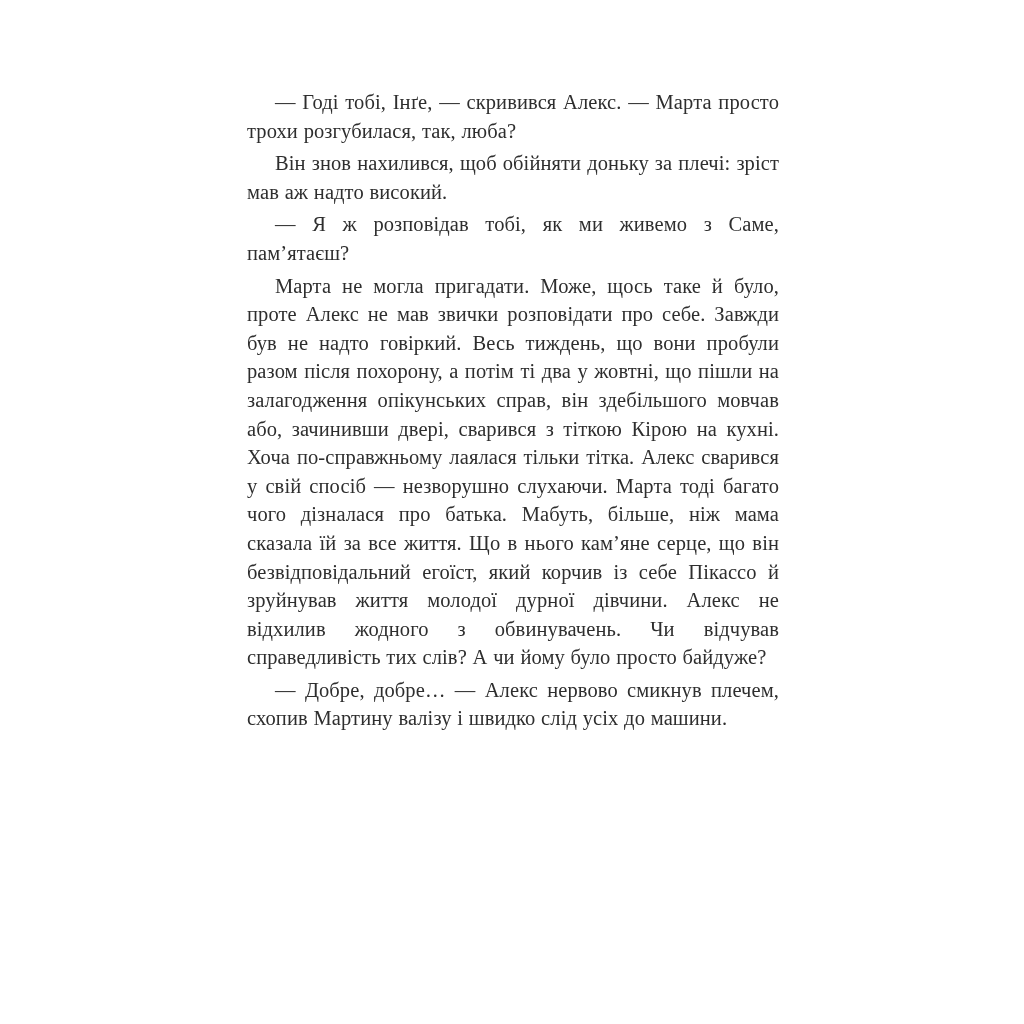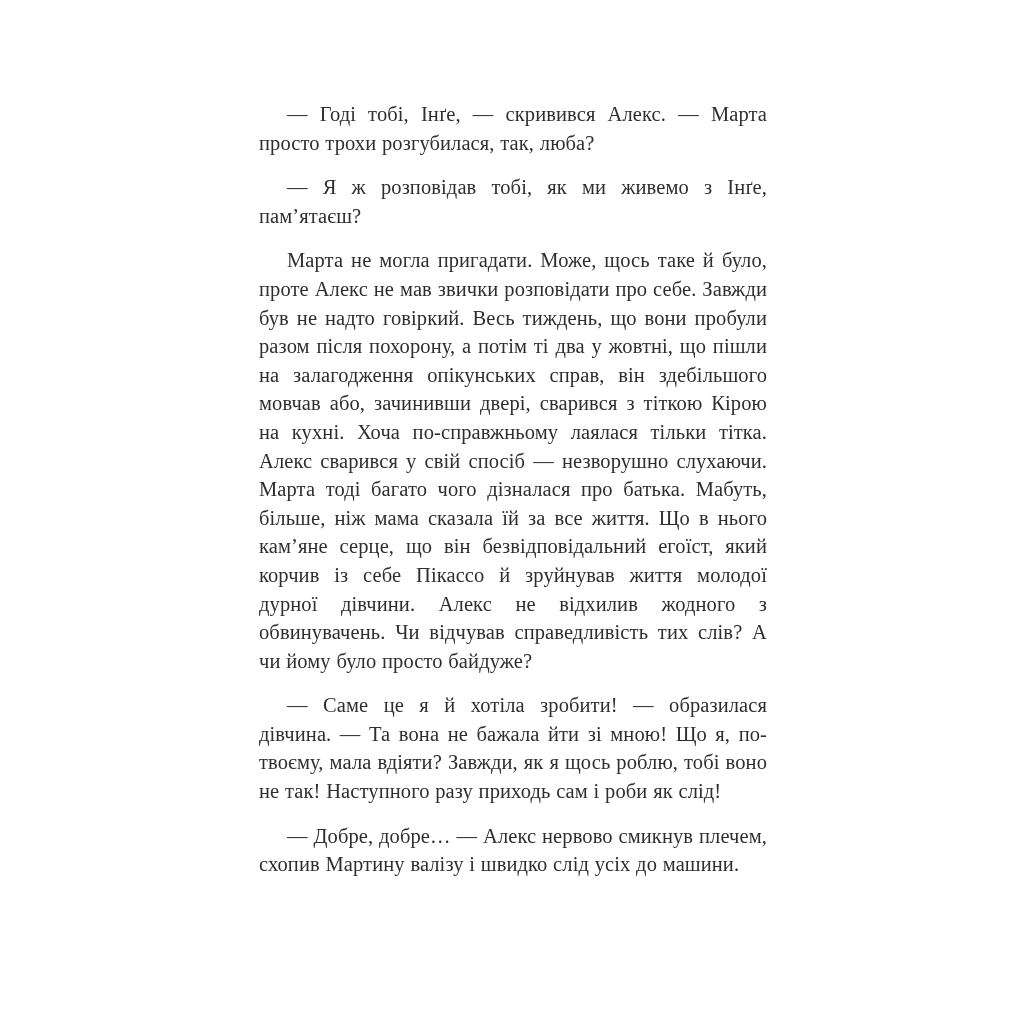"— Годі тобі, Інґе, —" .text-block p { margin: 16px -> 4px }
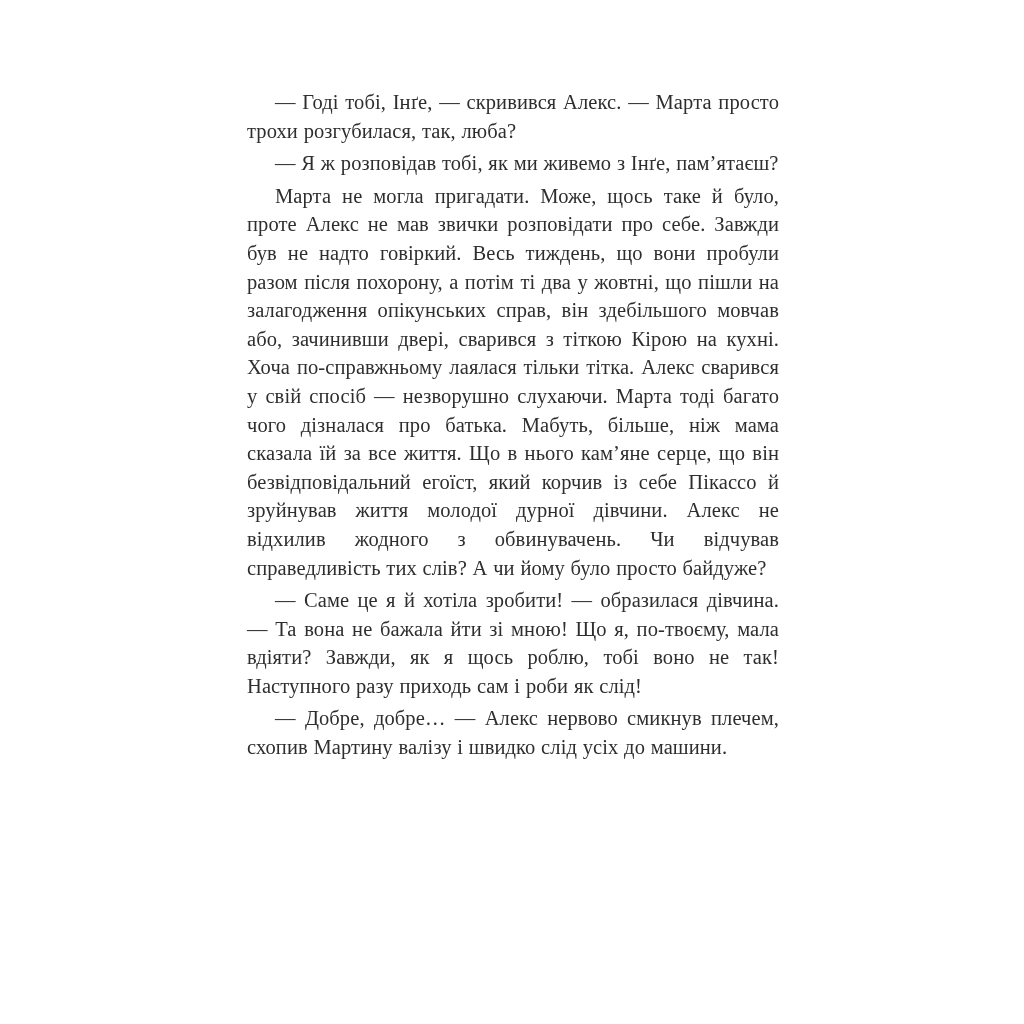"Він знов нахилився, щоб обійняти" p { html: none -> <p>Він знов нахилився, щоб обійняти доньку за плечі: зріст мав аж надто високий.</p> }
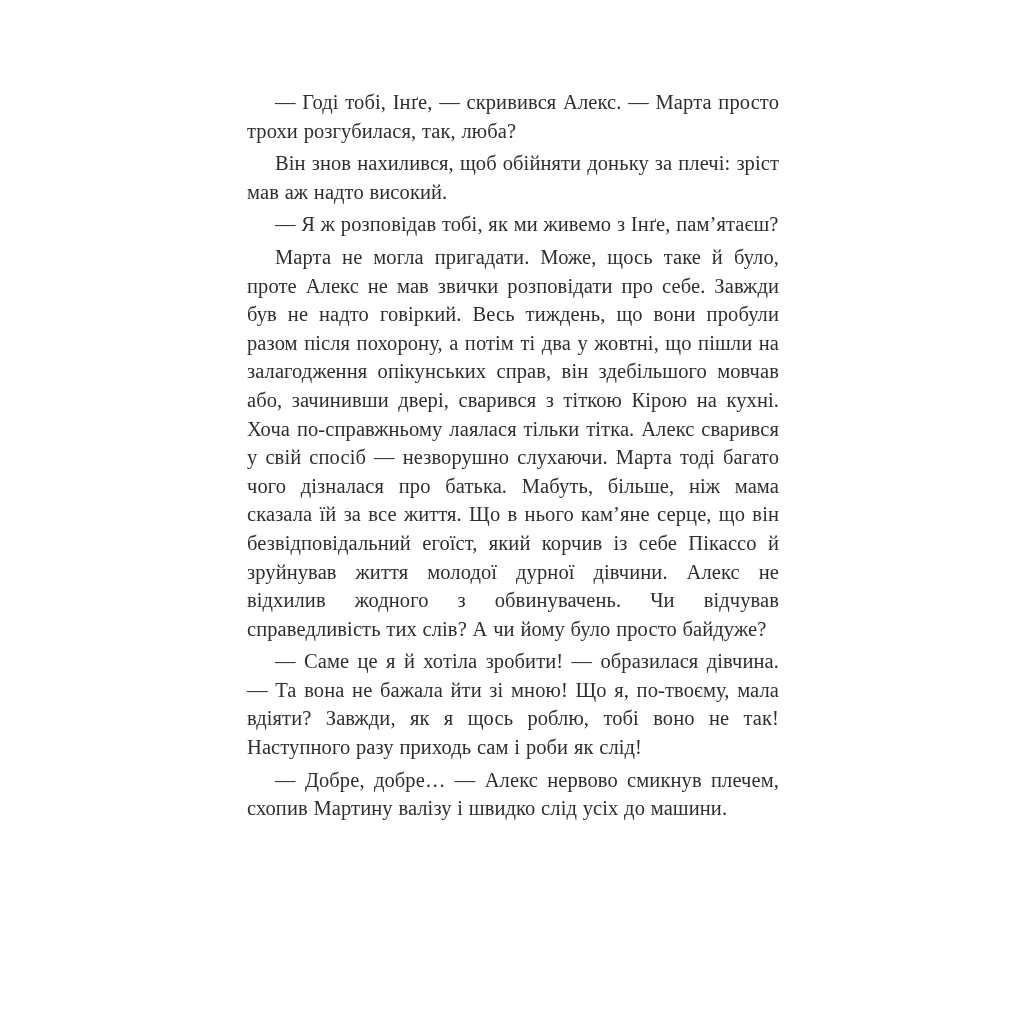"— Я ж розповідав тобі," p { text: Інґе -> Саме }
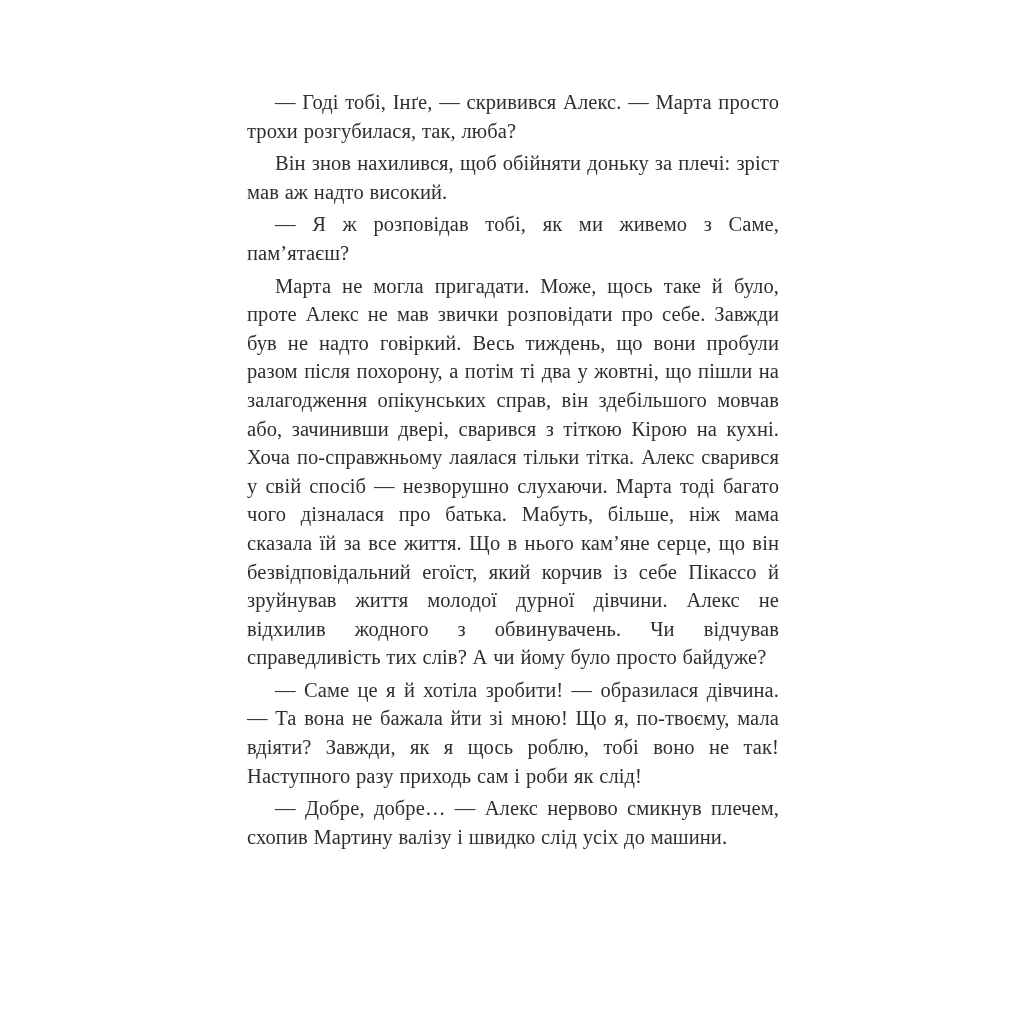"— Саме це я й" p { html: <p>— Саме це я й хотіла зробити! — образилася дівчина. — Та вона не бажала йти зі мною! Що я, по-твоєму, мала вдіяти? Завжди, як я щось роблю, тобі воно не так! Наступного разу приходь сам і роби як слід!</p> -> none }
